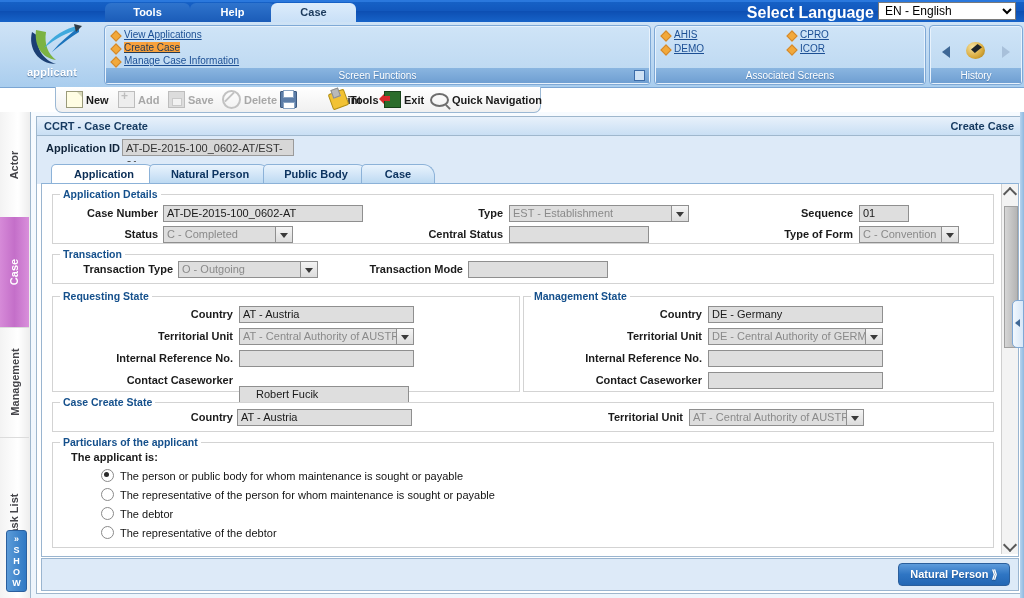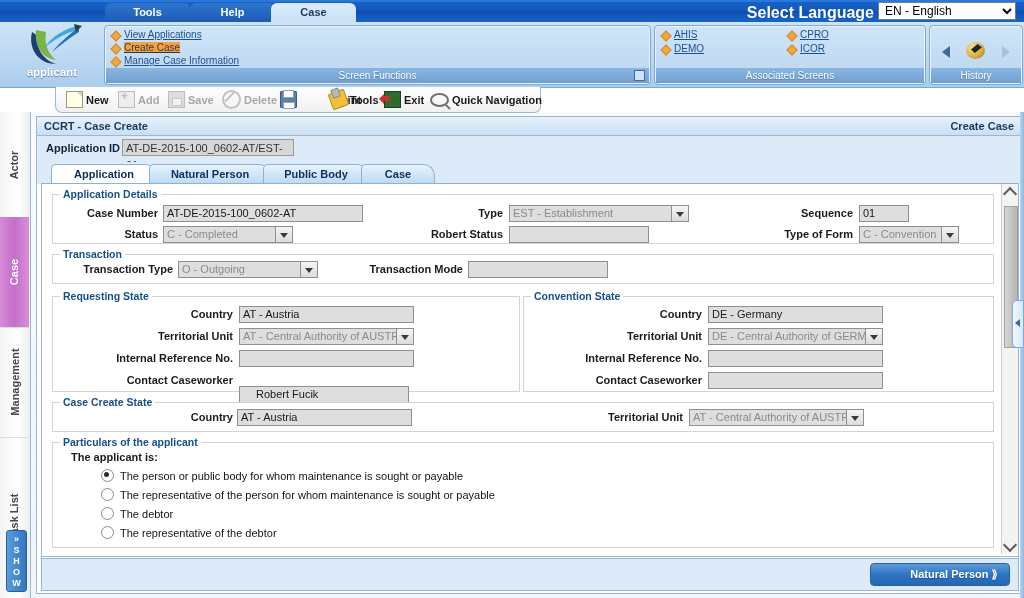"Robert Status" div.lbl { text: Robert -> Central }
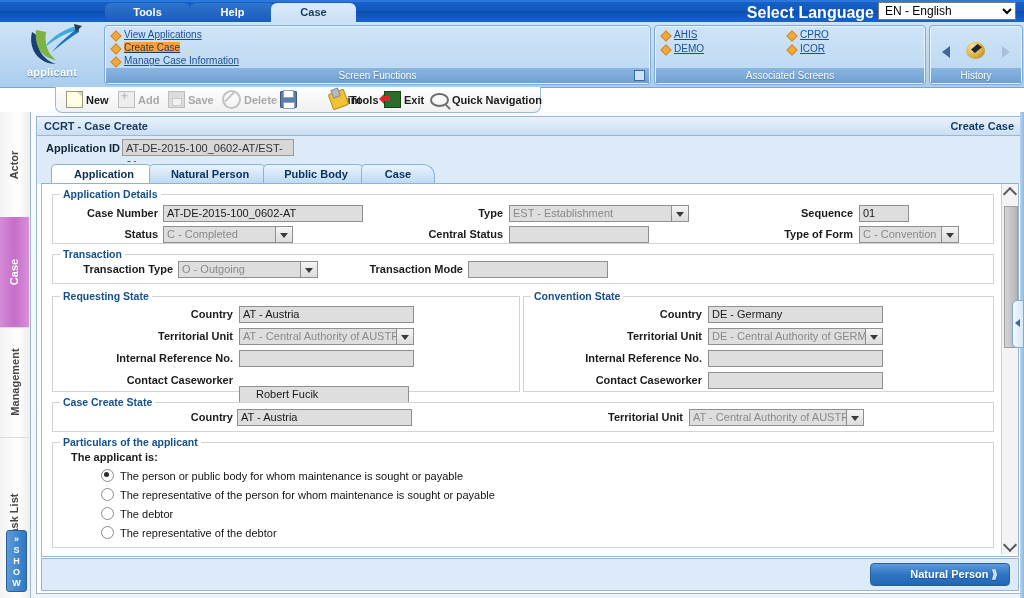"Convention State" div.grp-title { text: Convention -> Management }
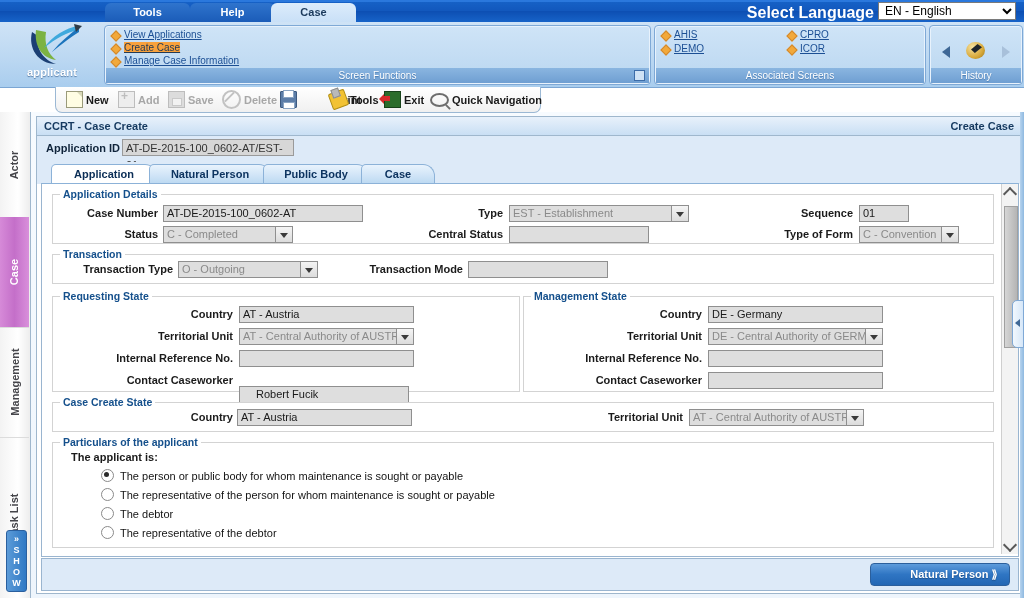"Natural Person ⟫" .btn-next { padding-left: 28px -> none }
